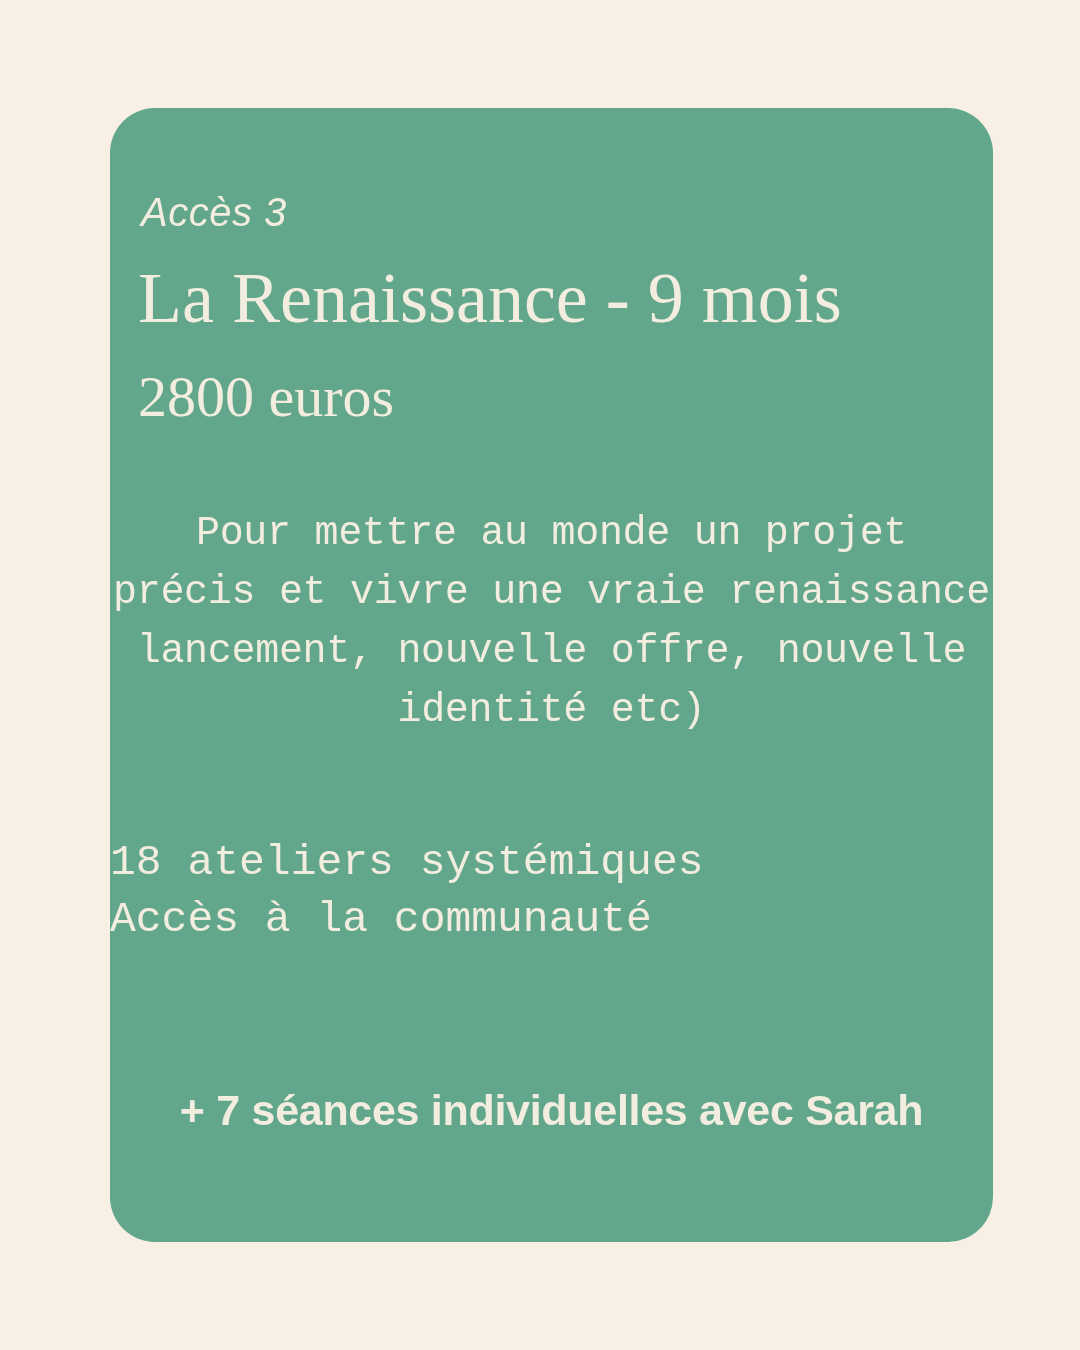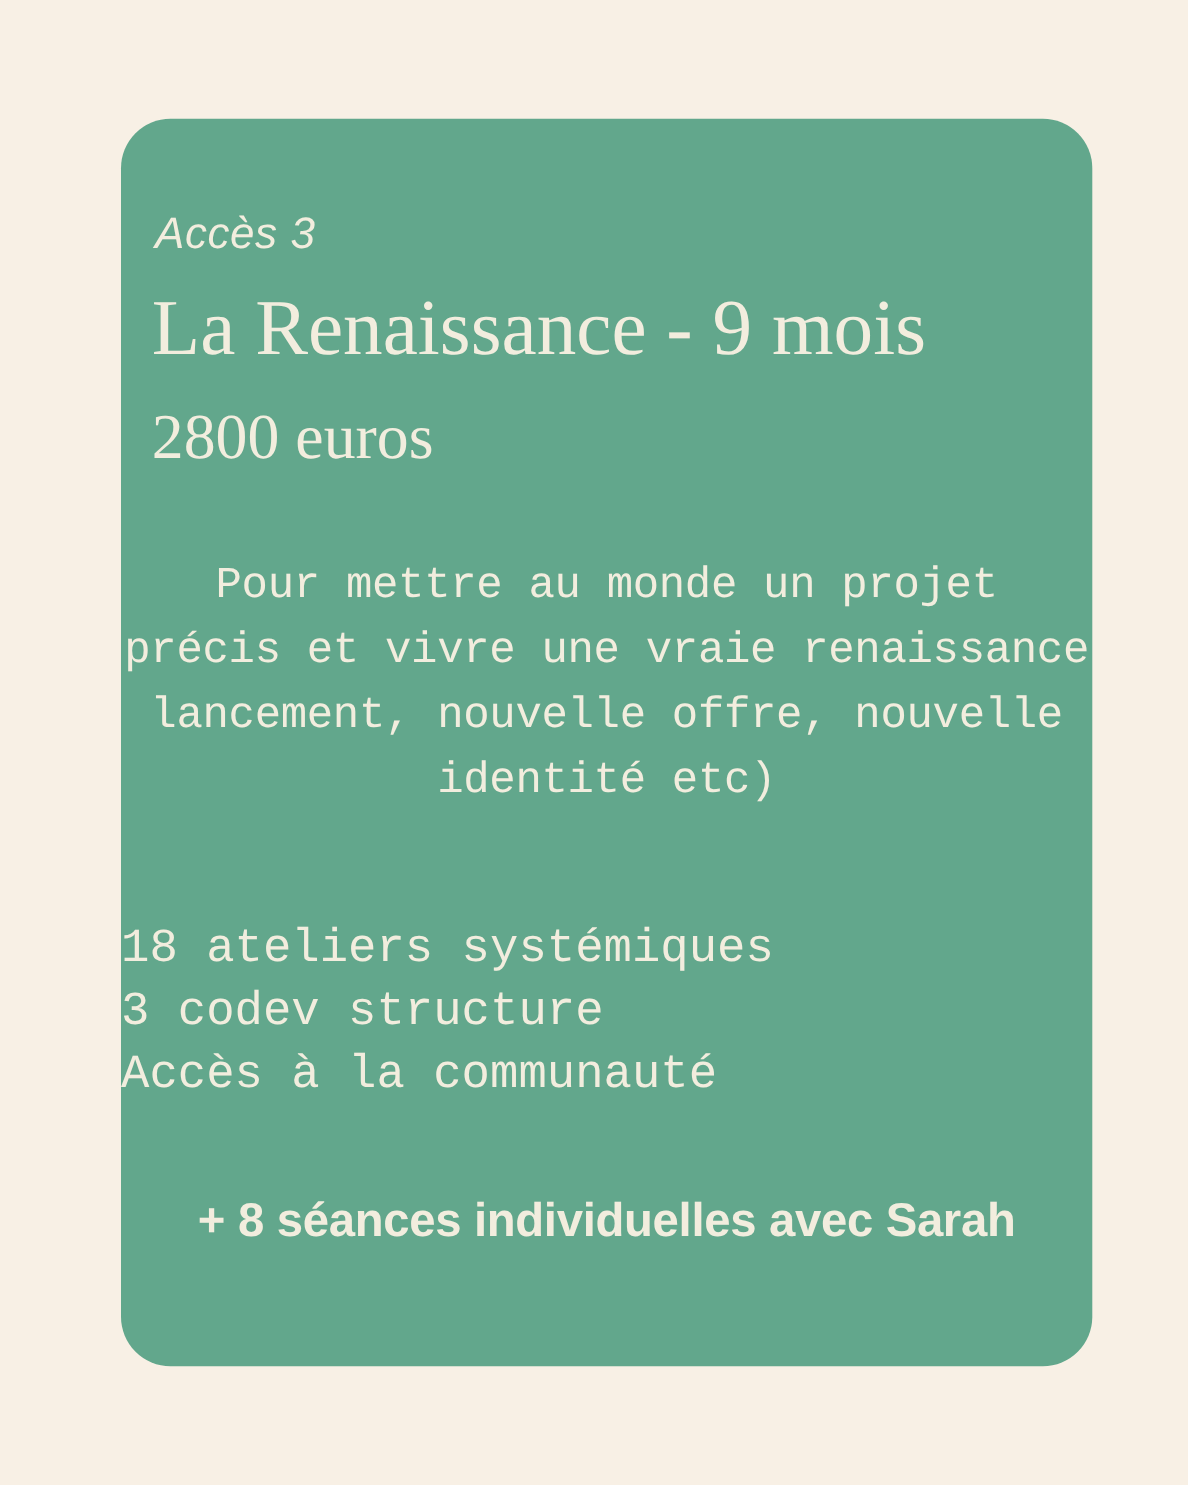"3 codev structure" div.line { html: <div>3 codev structure</div> -> none }
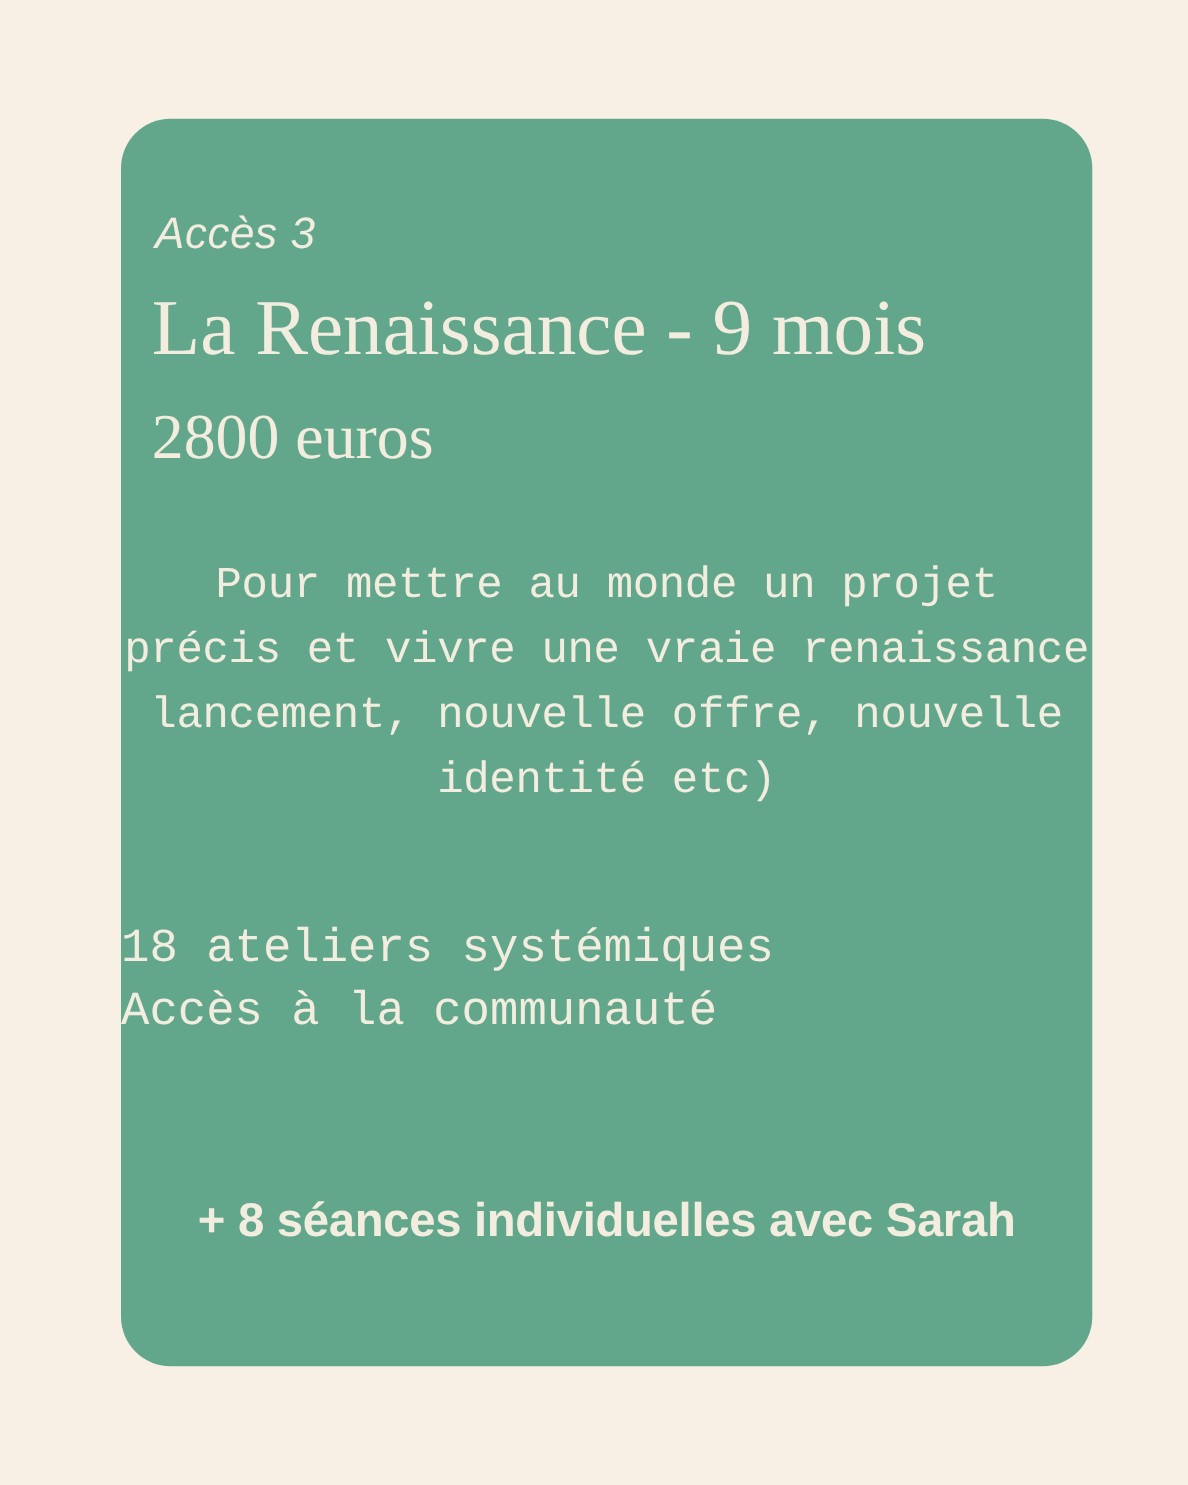"+ 8 séances individuelles avec" div.highlight { text: 8 -> 7 }
